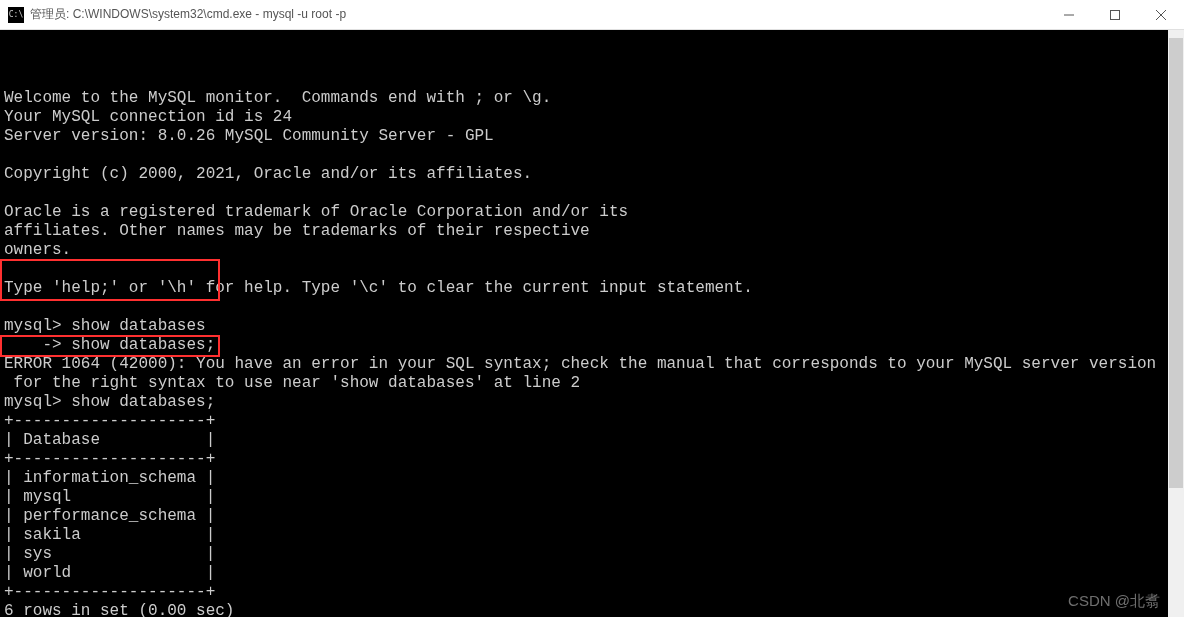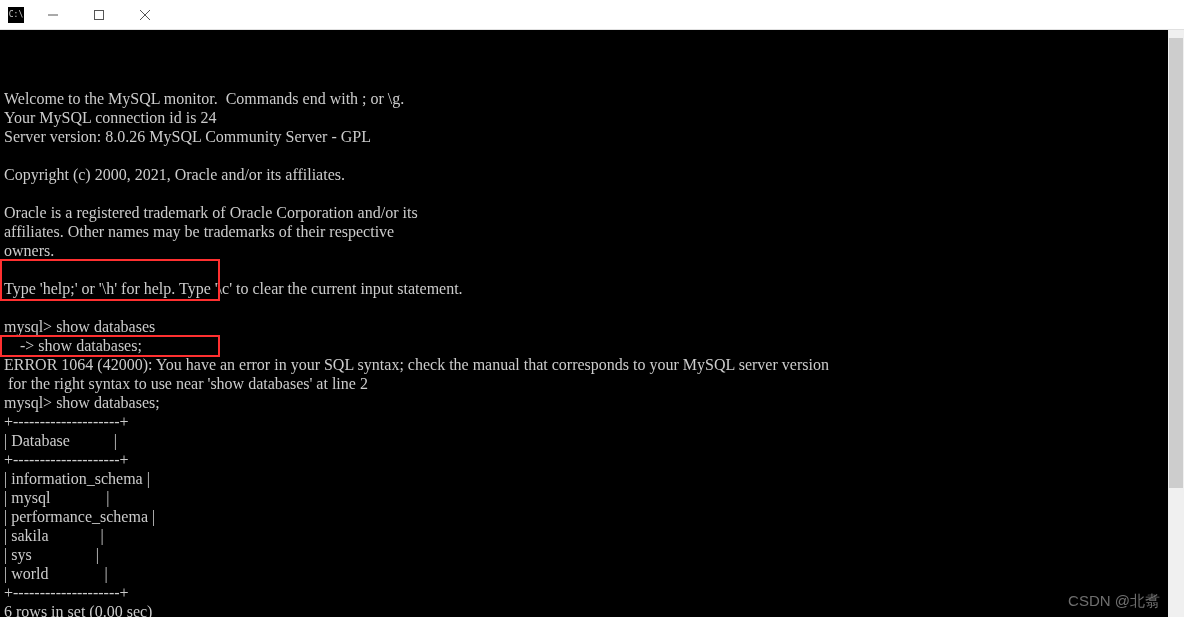"管理员: C:\WINDOWS\system32\cmd.exe - mysql" div.title-text { html: none -> <div>管理员: C:\WINDOWS\system32\cmd.exe - mysql -u root -p</div> }
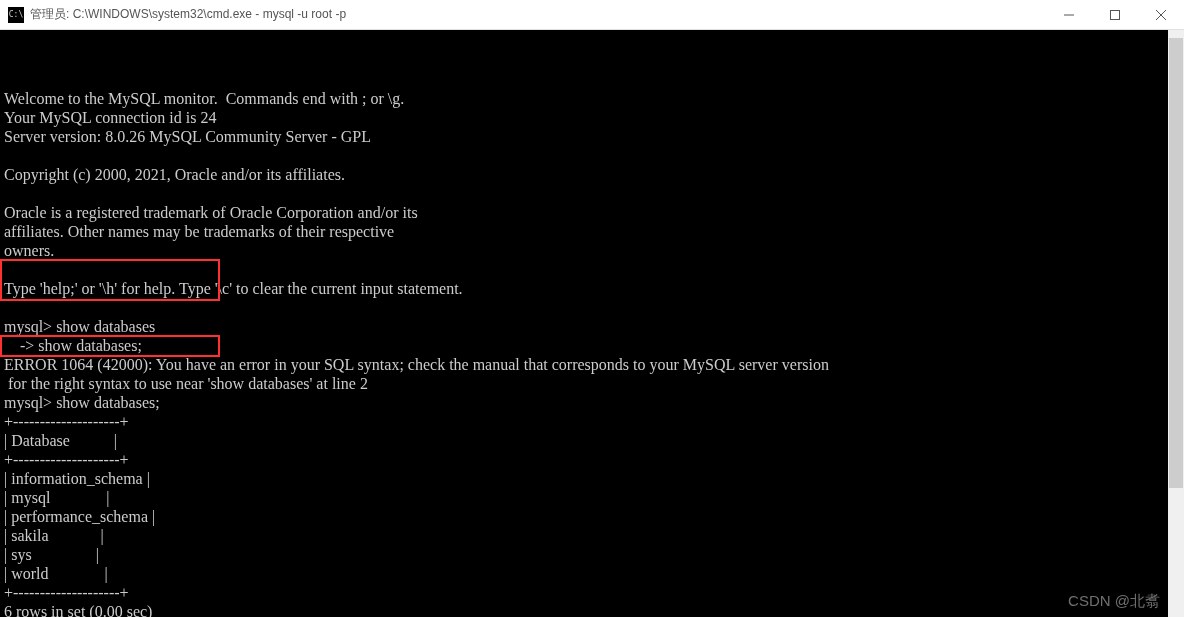"Welcome to the MySQL monitor." .terminal { font-family: Liberation Serif, serif -> Liberation Mono, monospace }
